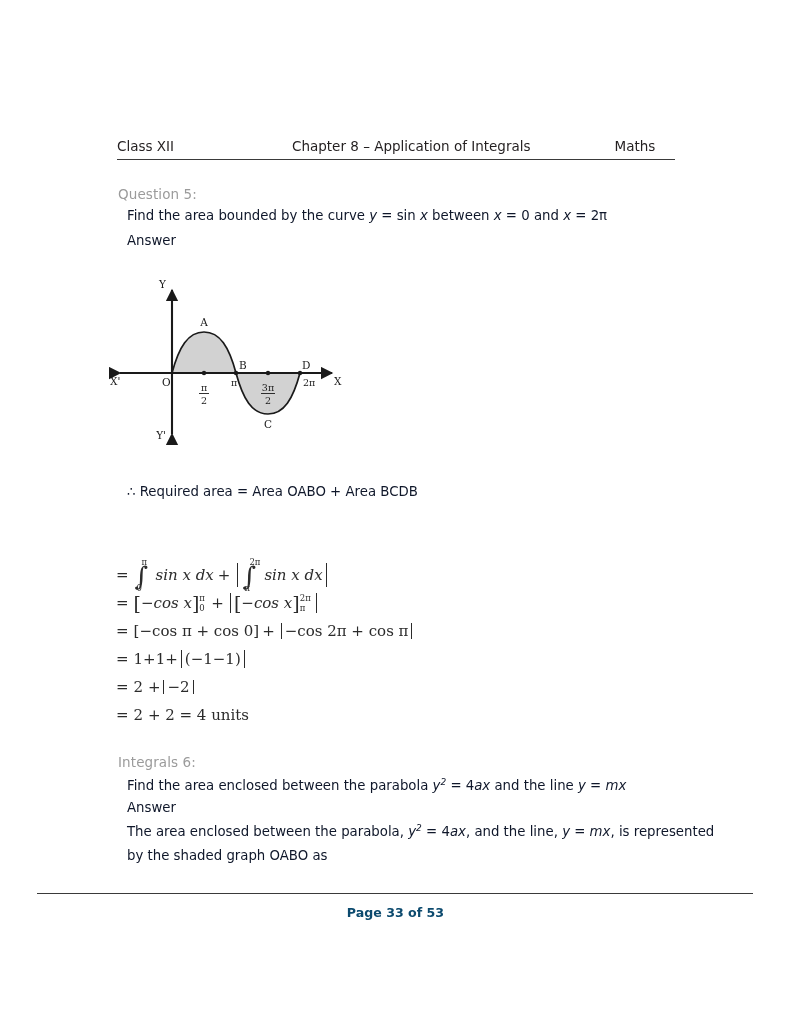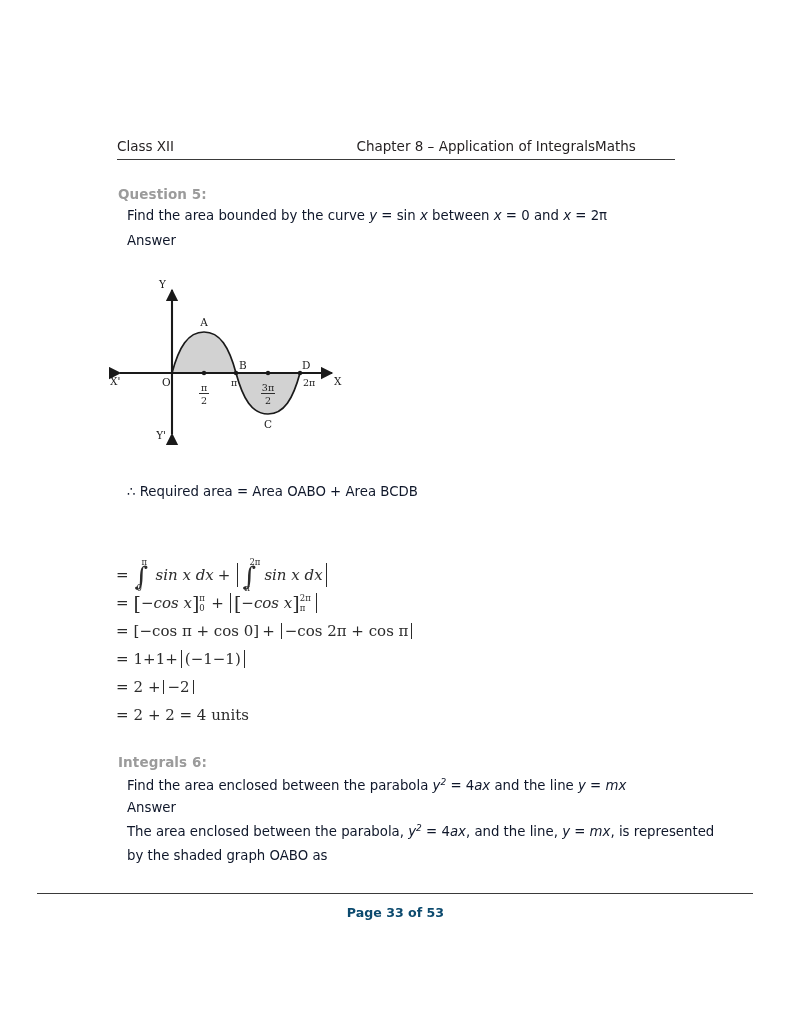"Chapter 8 – Application of" .header-center { text-align: right -> left }
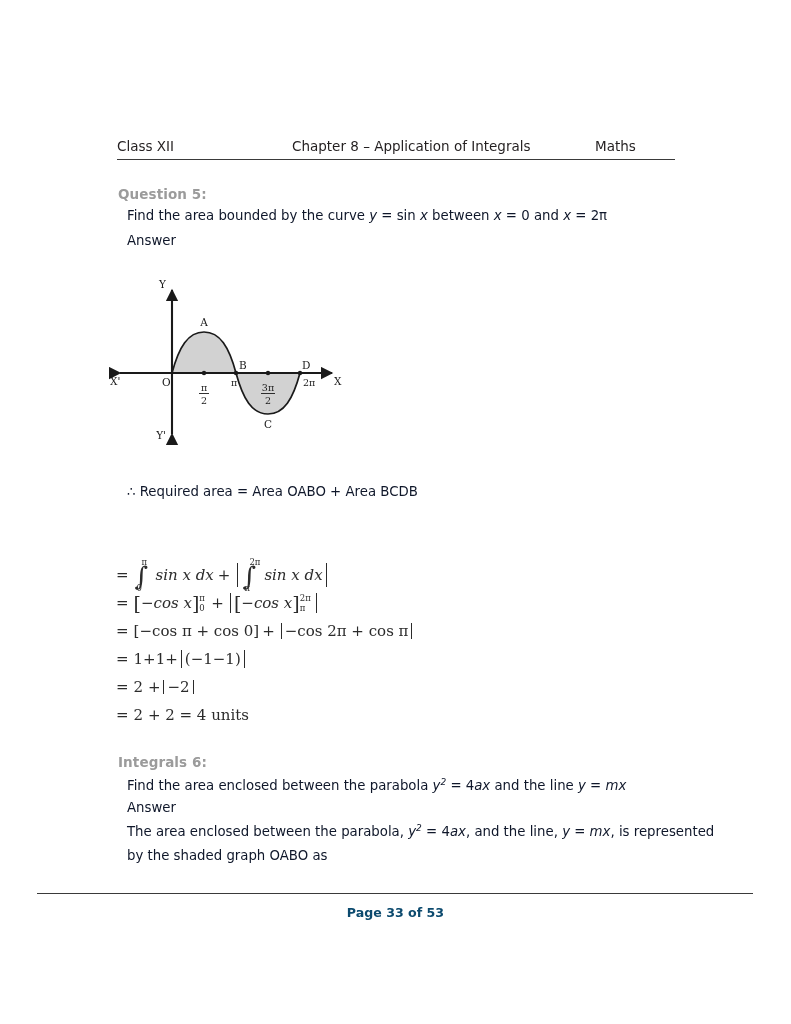"Maths" .header-right { text-align: left -> center }
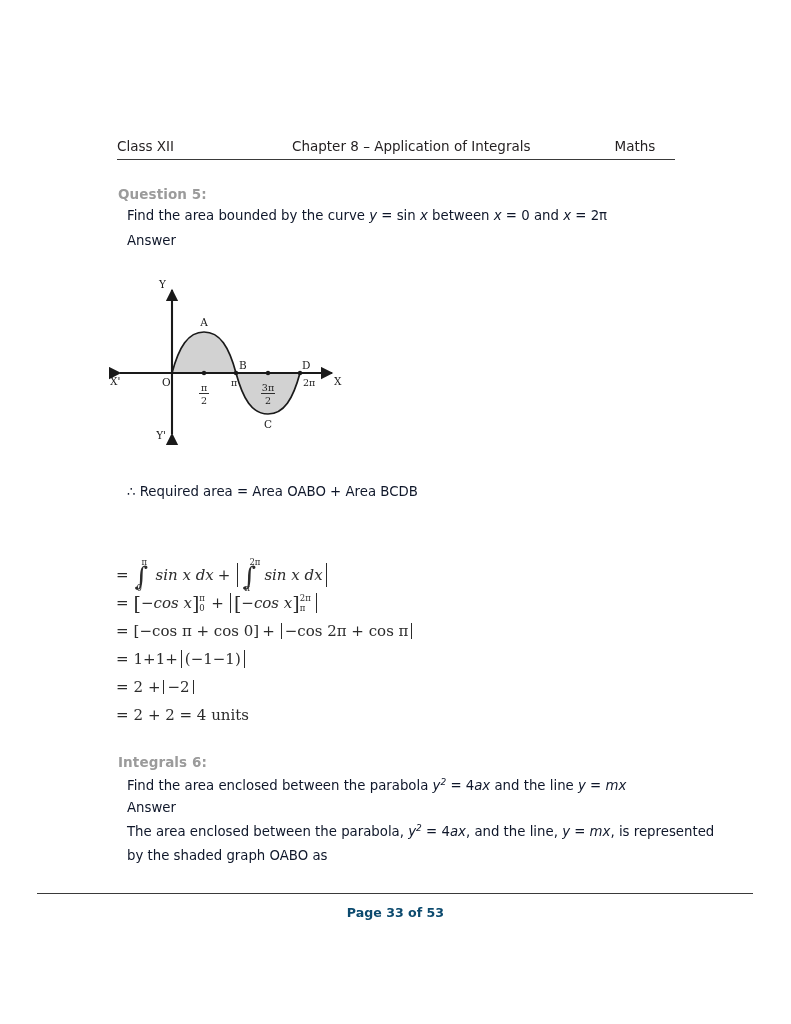"Question 5:" .qhead { font-weight: bold -> normal }
